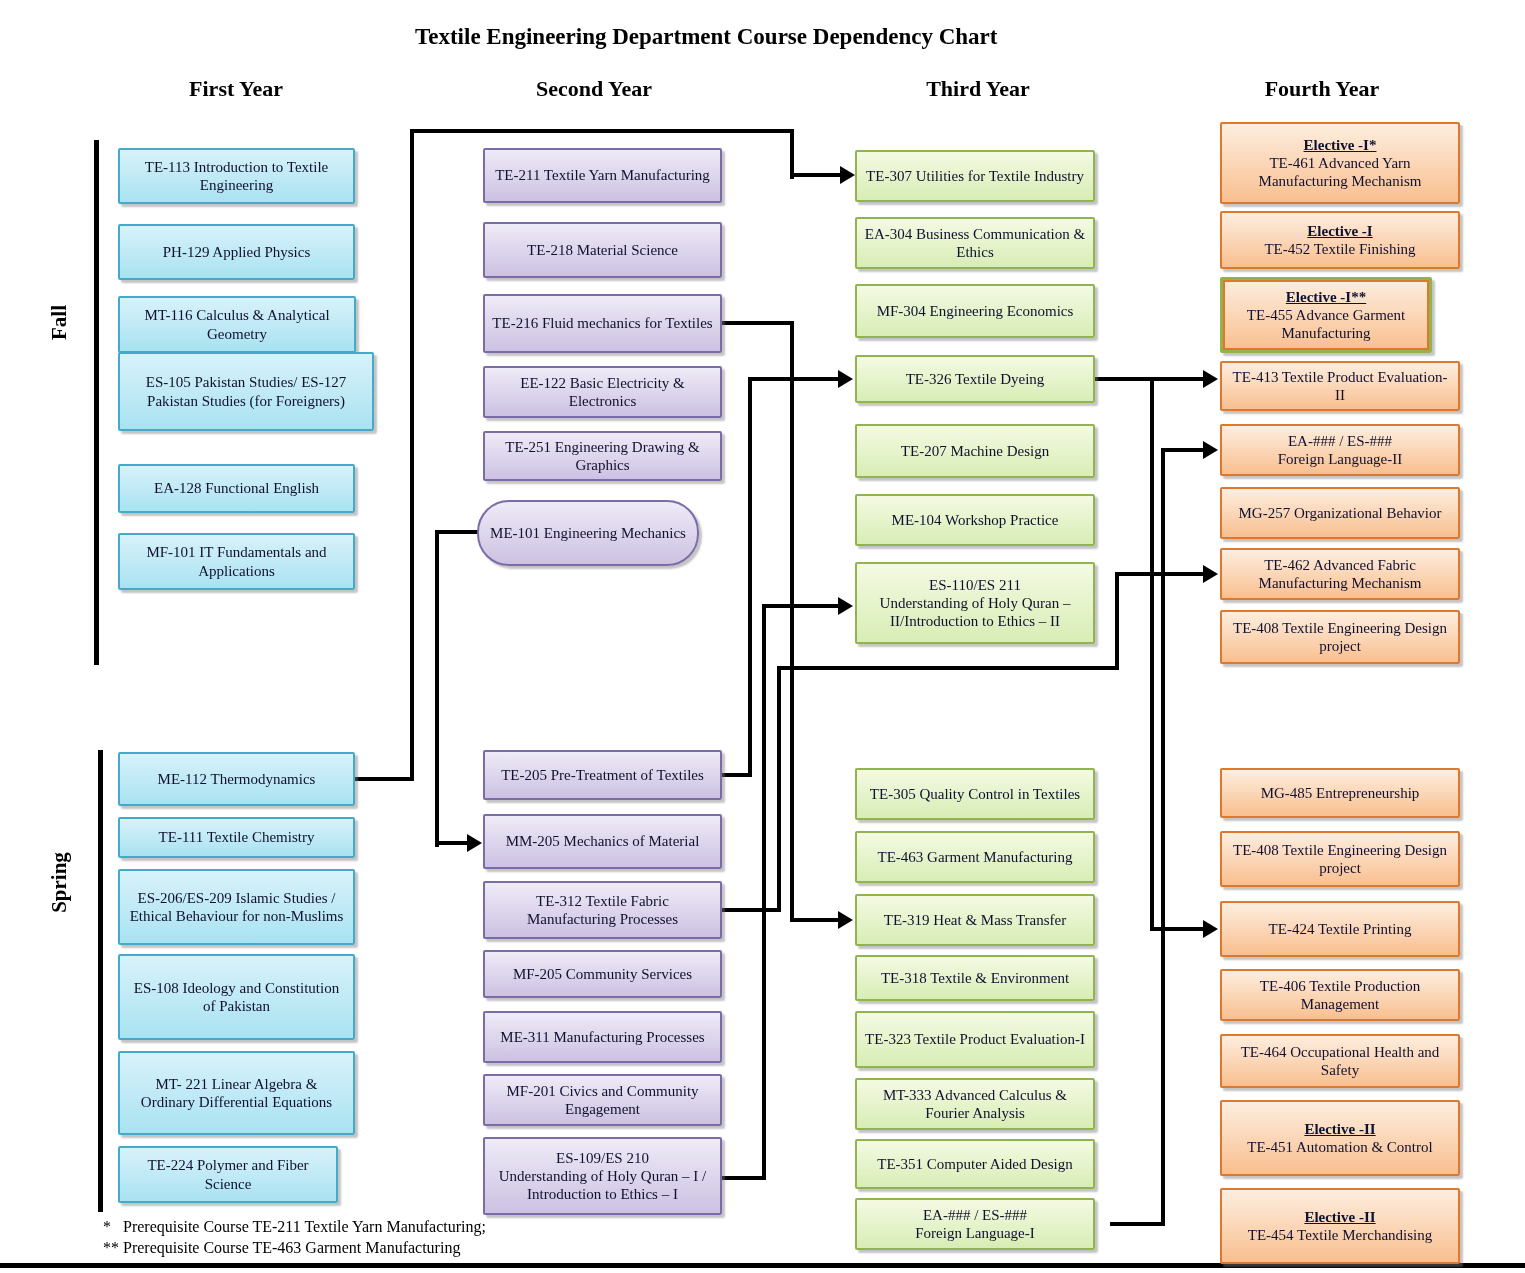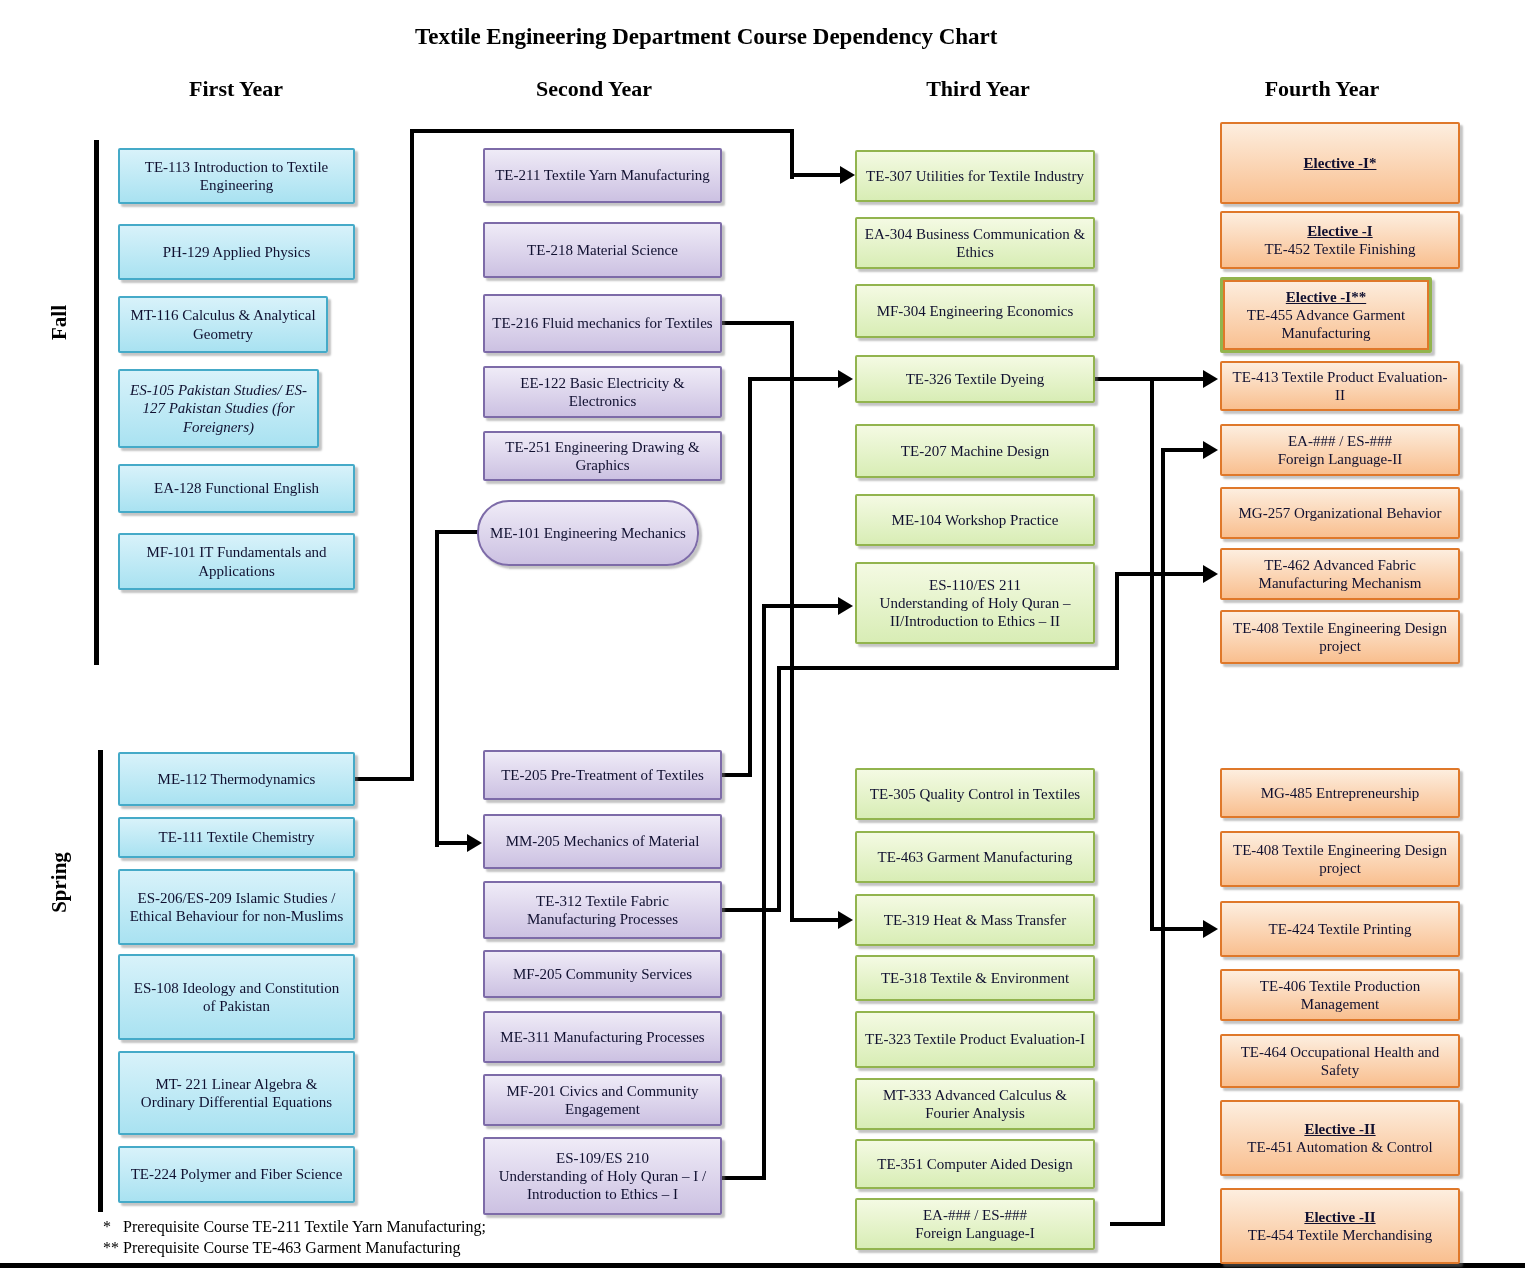"TE-461 Advanced Yarn Manufacturing" div { html: none -> <div>TE-461 Advanced Yarn Manufacturing Mechanism</div> }
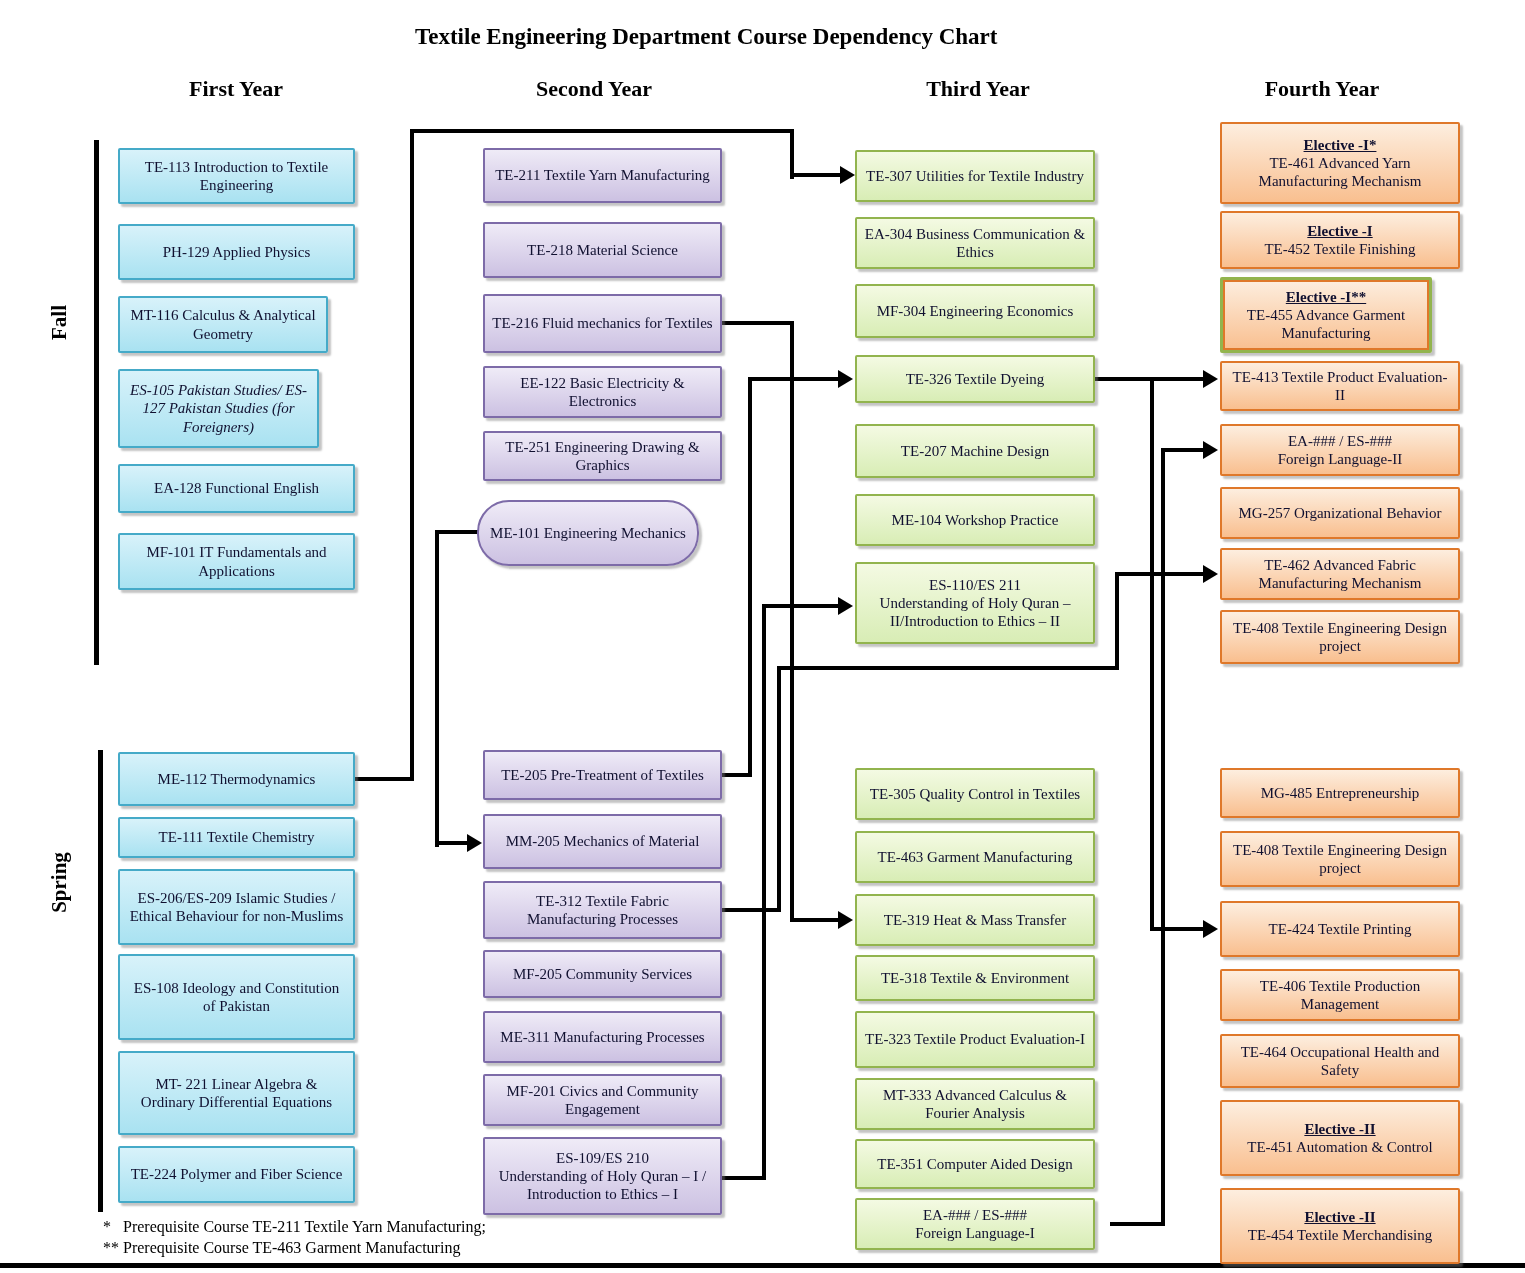"MT-116 Calculus & Analytical Geometry" div.box { width: 210px -> 238px }
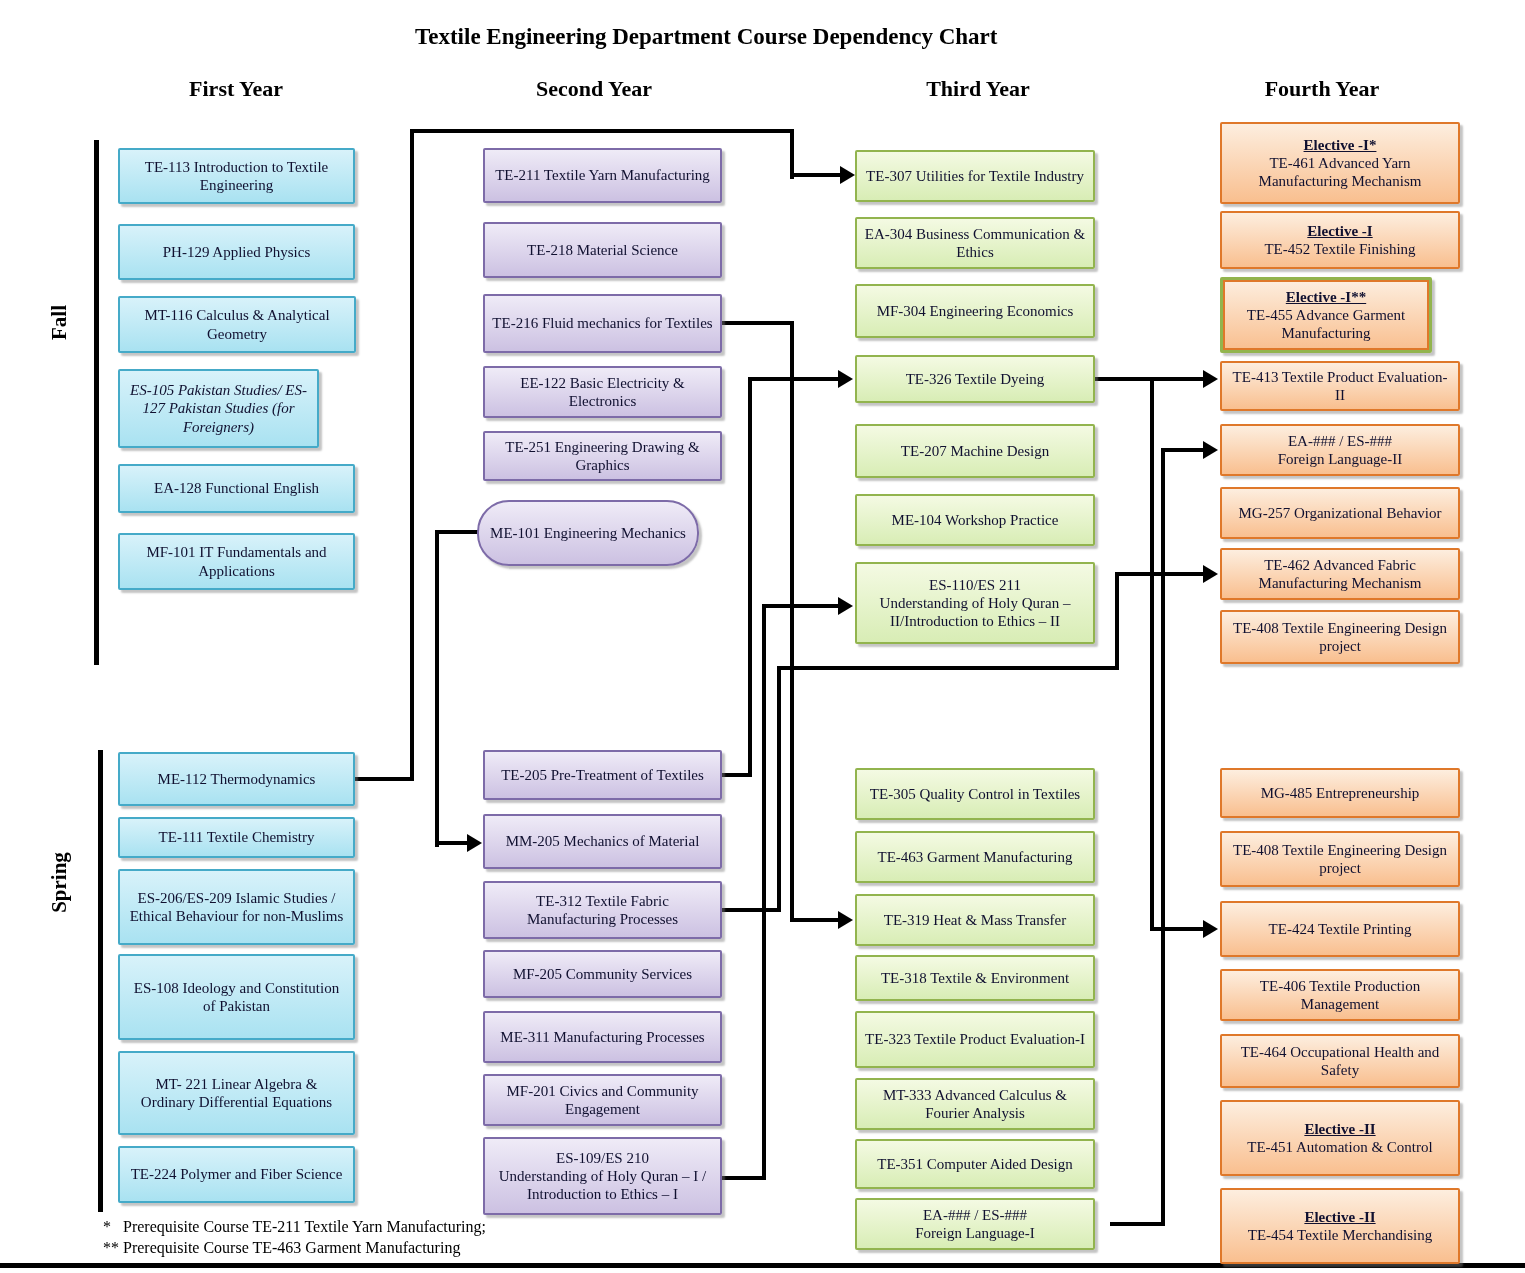"ES-105 Pakistan Studies/ ES-127 Pakistan" div.box { font-style: italic -> none; top: 369px -> 352px; width: 201px -> 256px }
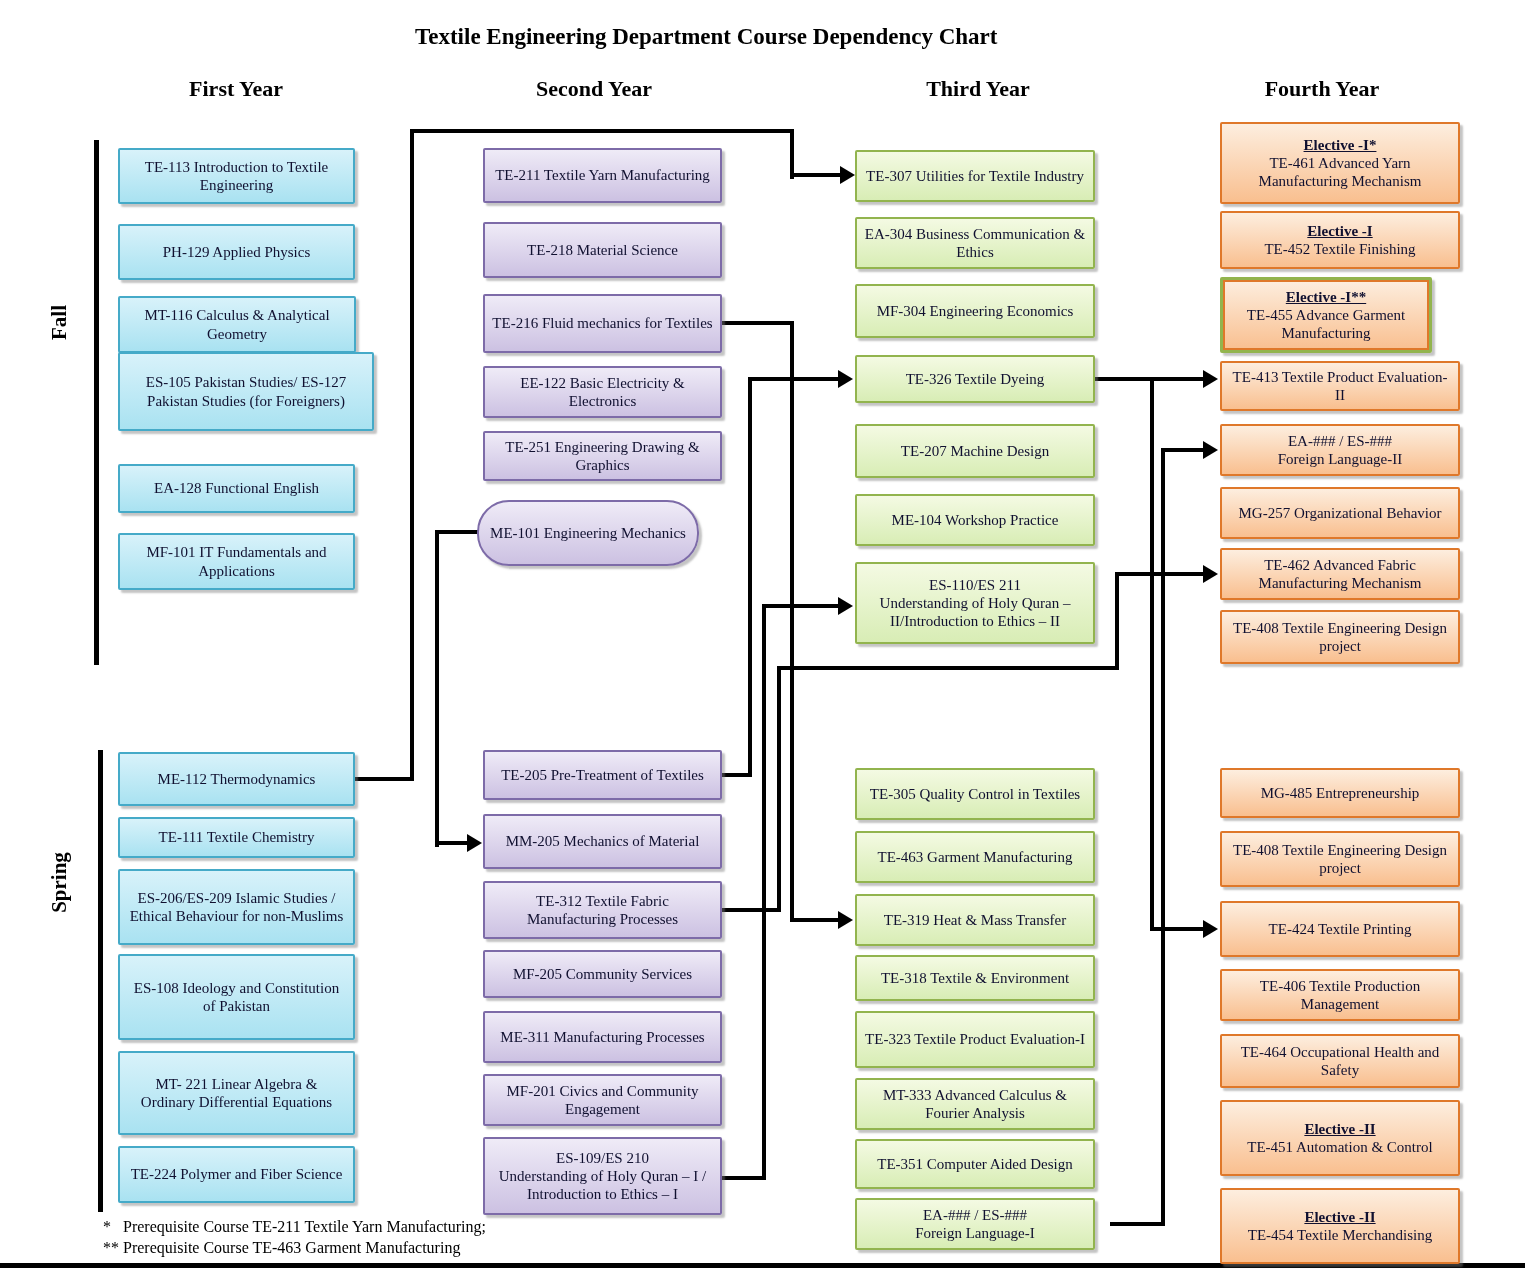"TE-224 Polymer and Fiber Science" div.box { text-align: right -> none; width: 237px -> 220px }
